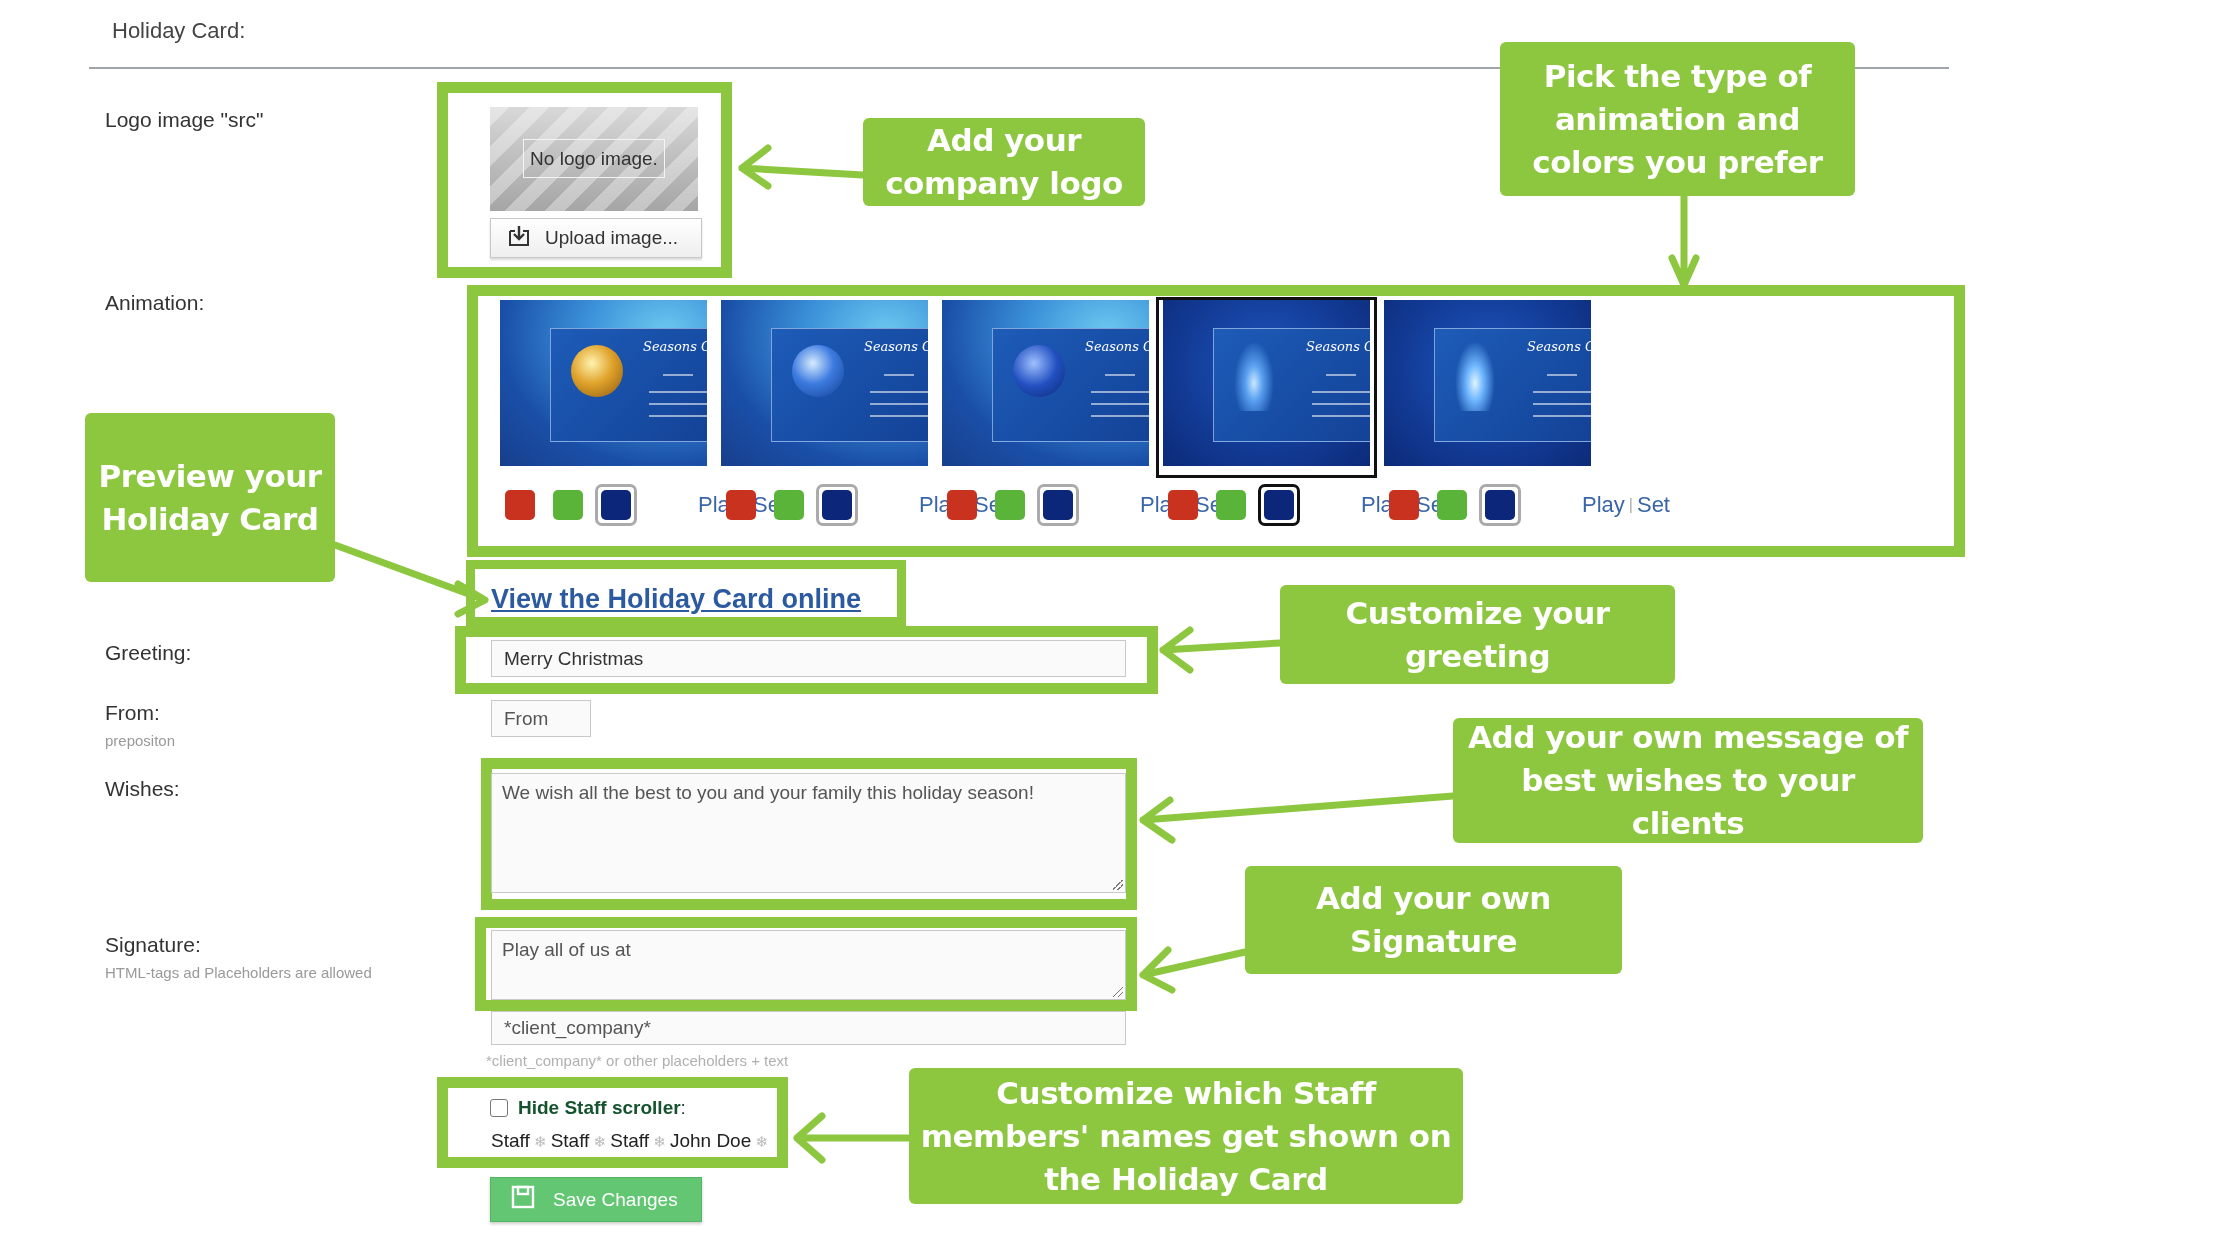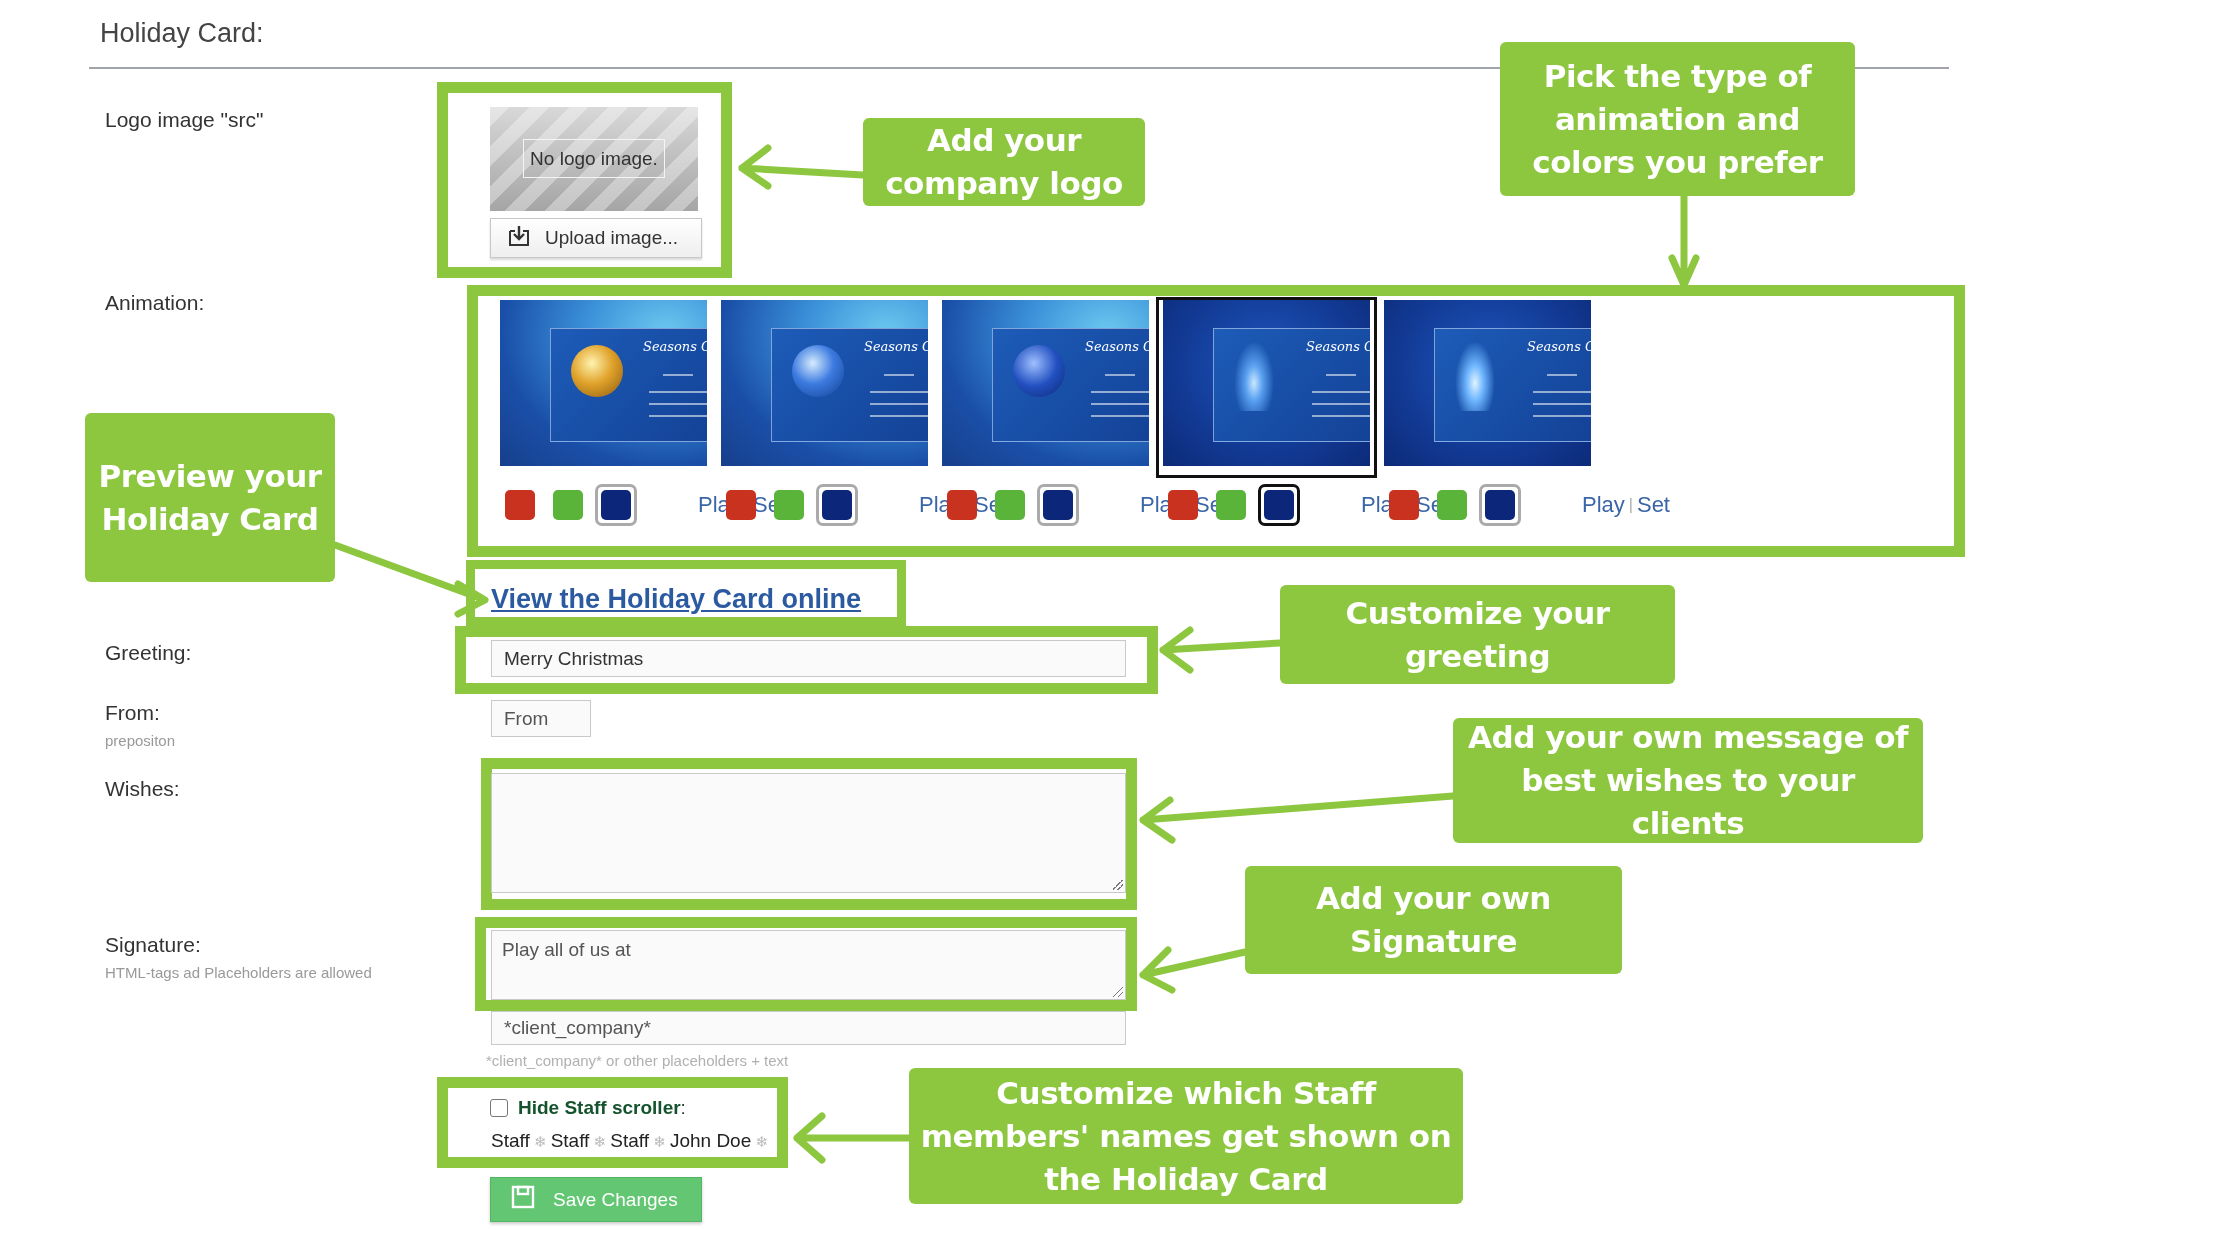"Holiday Card:" .title { font-size: 27px -> 22px; left: 100px -> 112px }
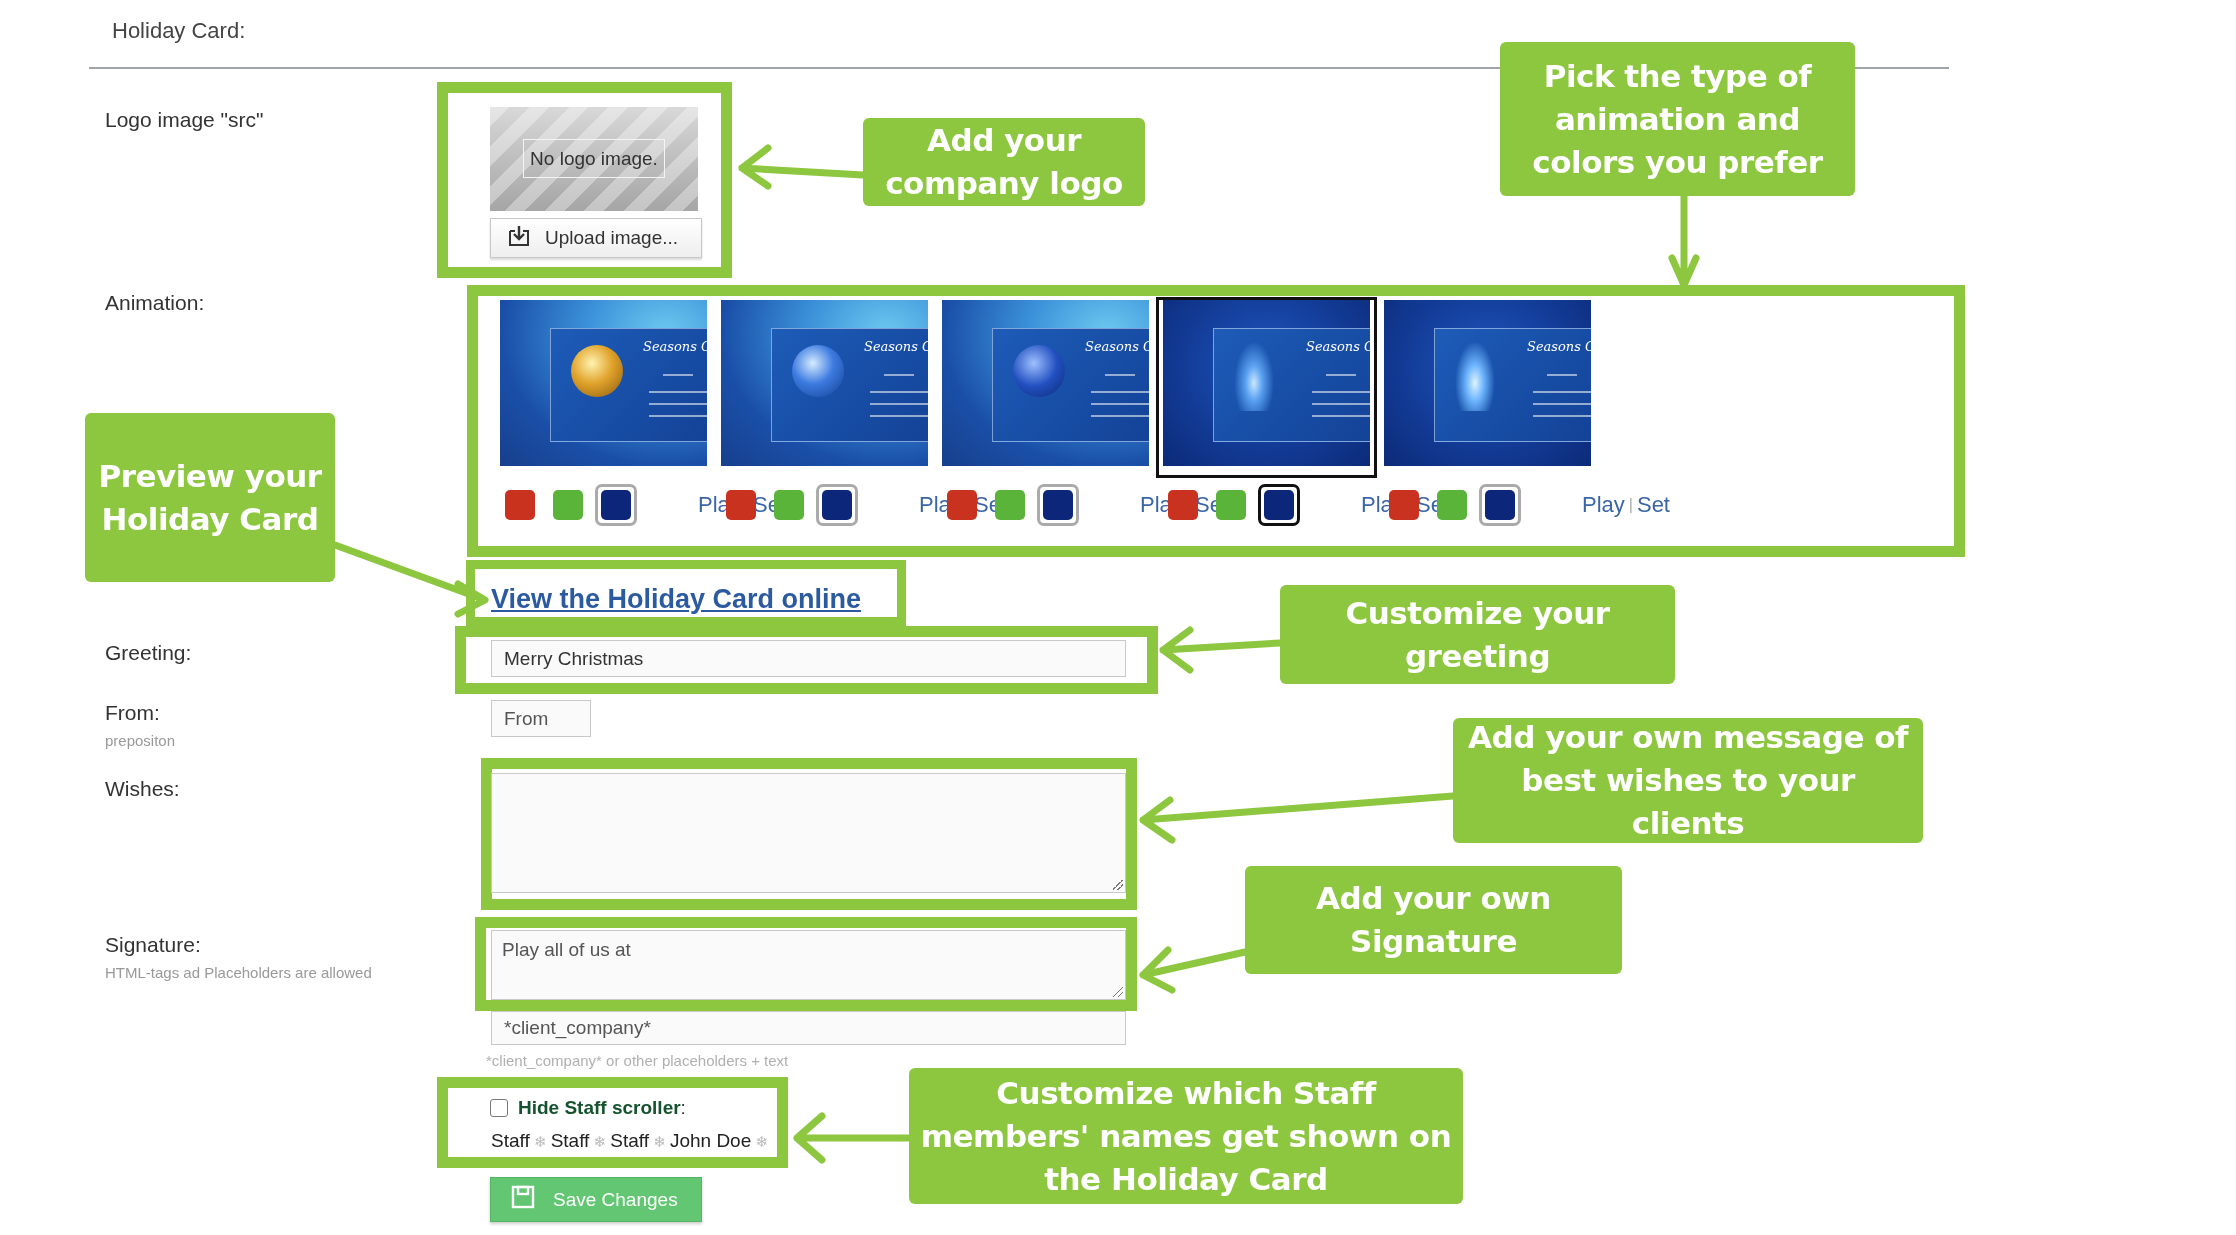"We wish all the best" span { html: none -> <span>We wish all the best to you and your family this holiday season!</span> }
